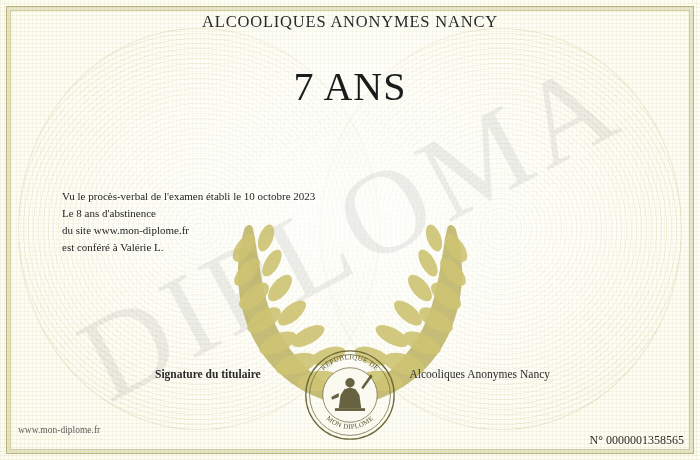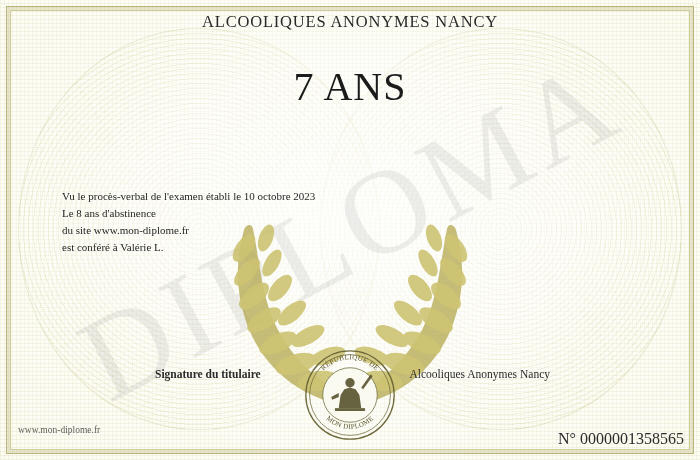"N° 0000001358565" .footer-right { font-size: 16px -> 12px }
